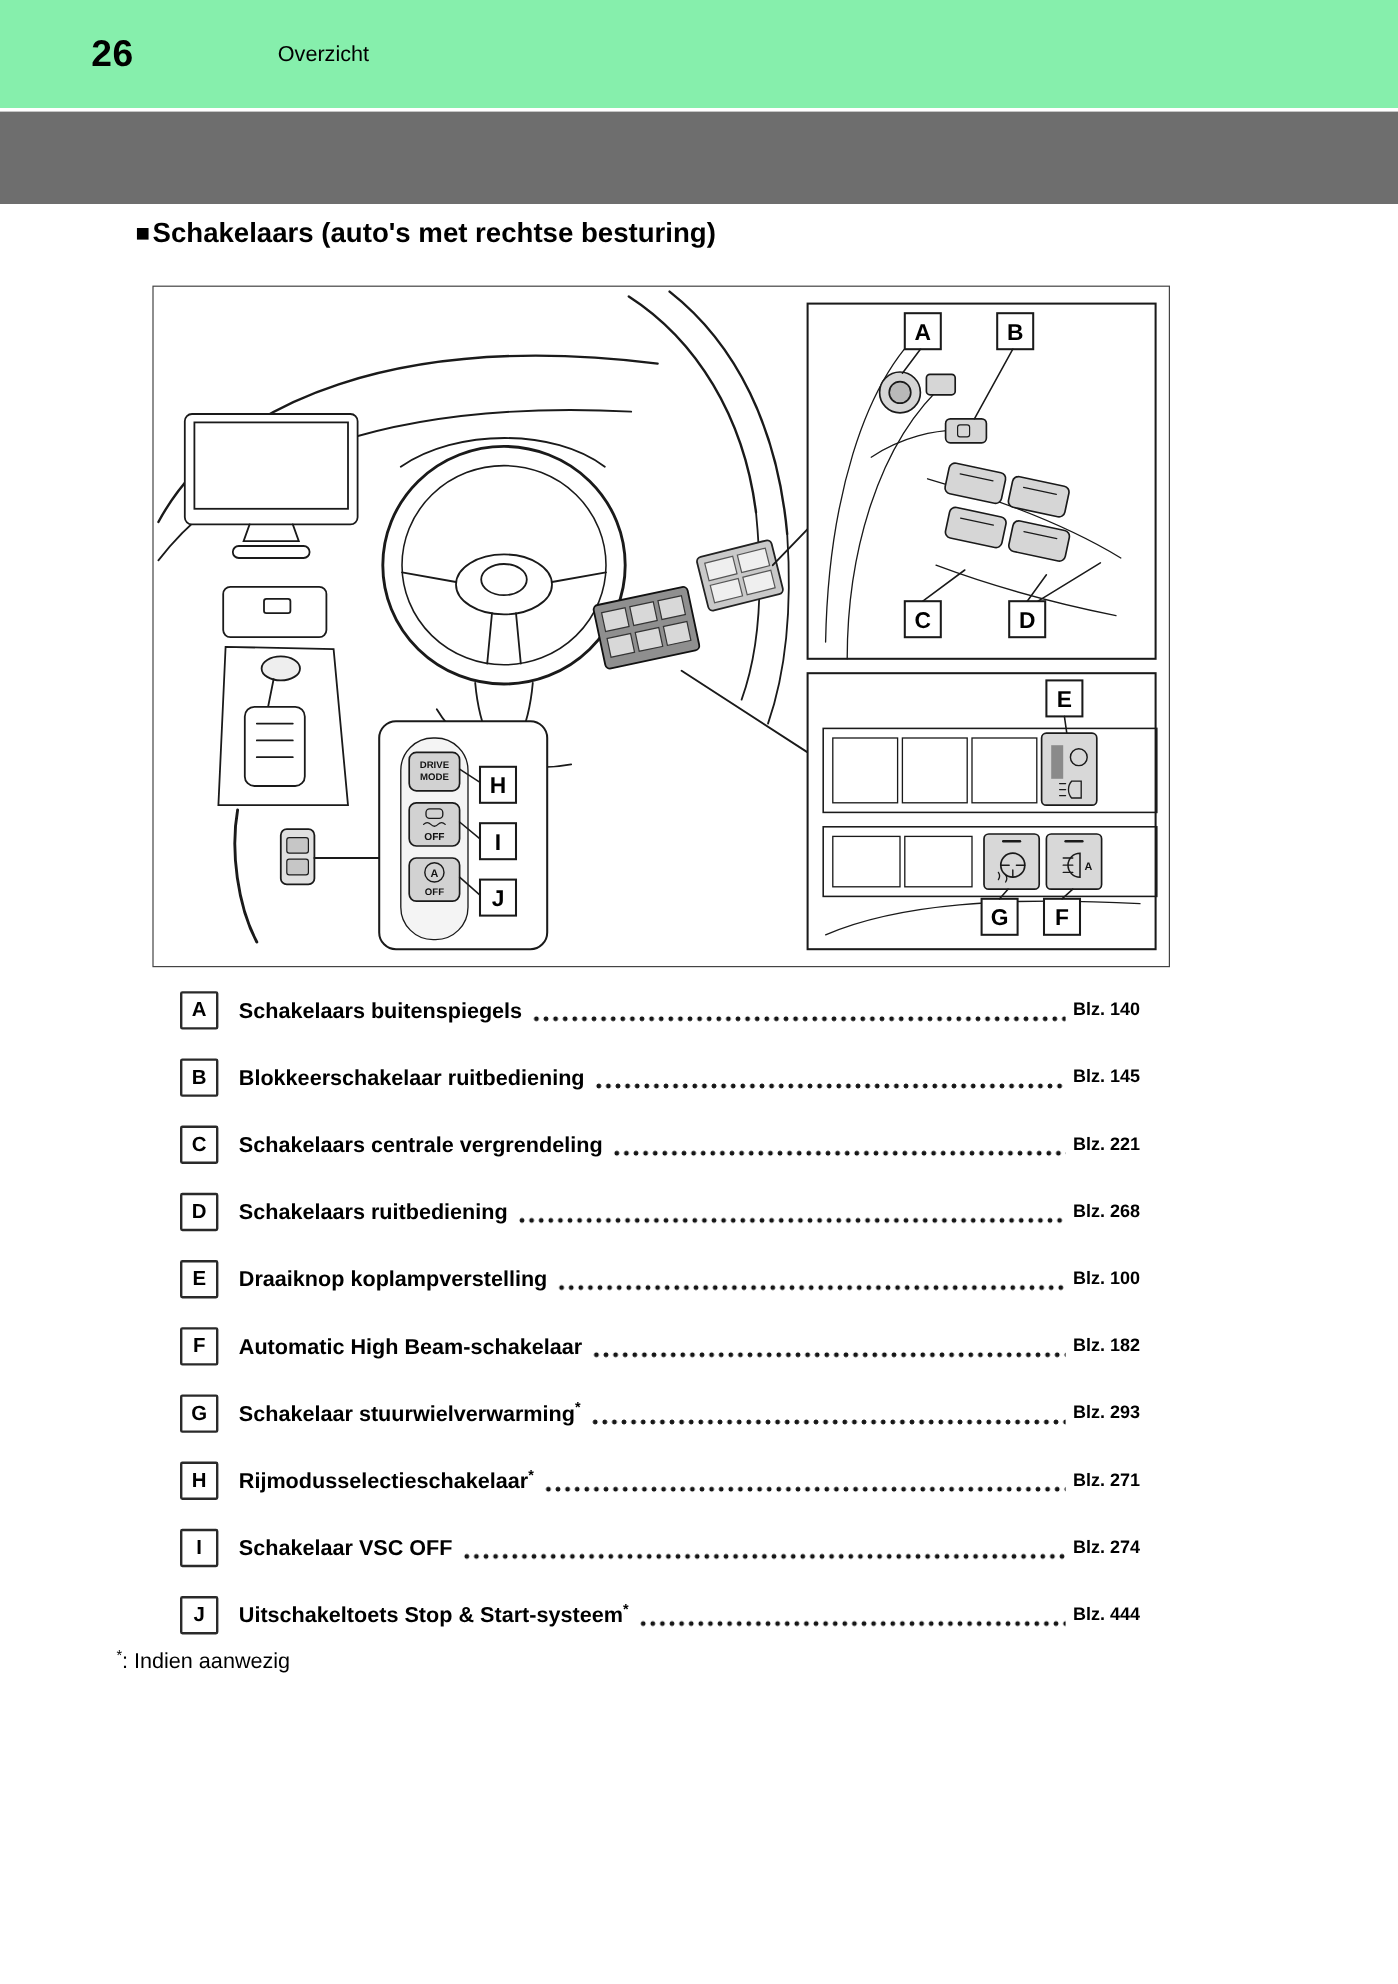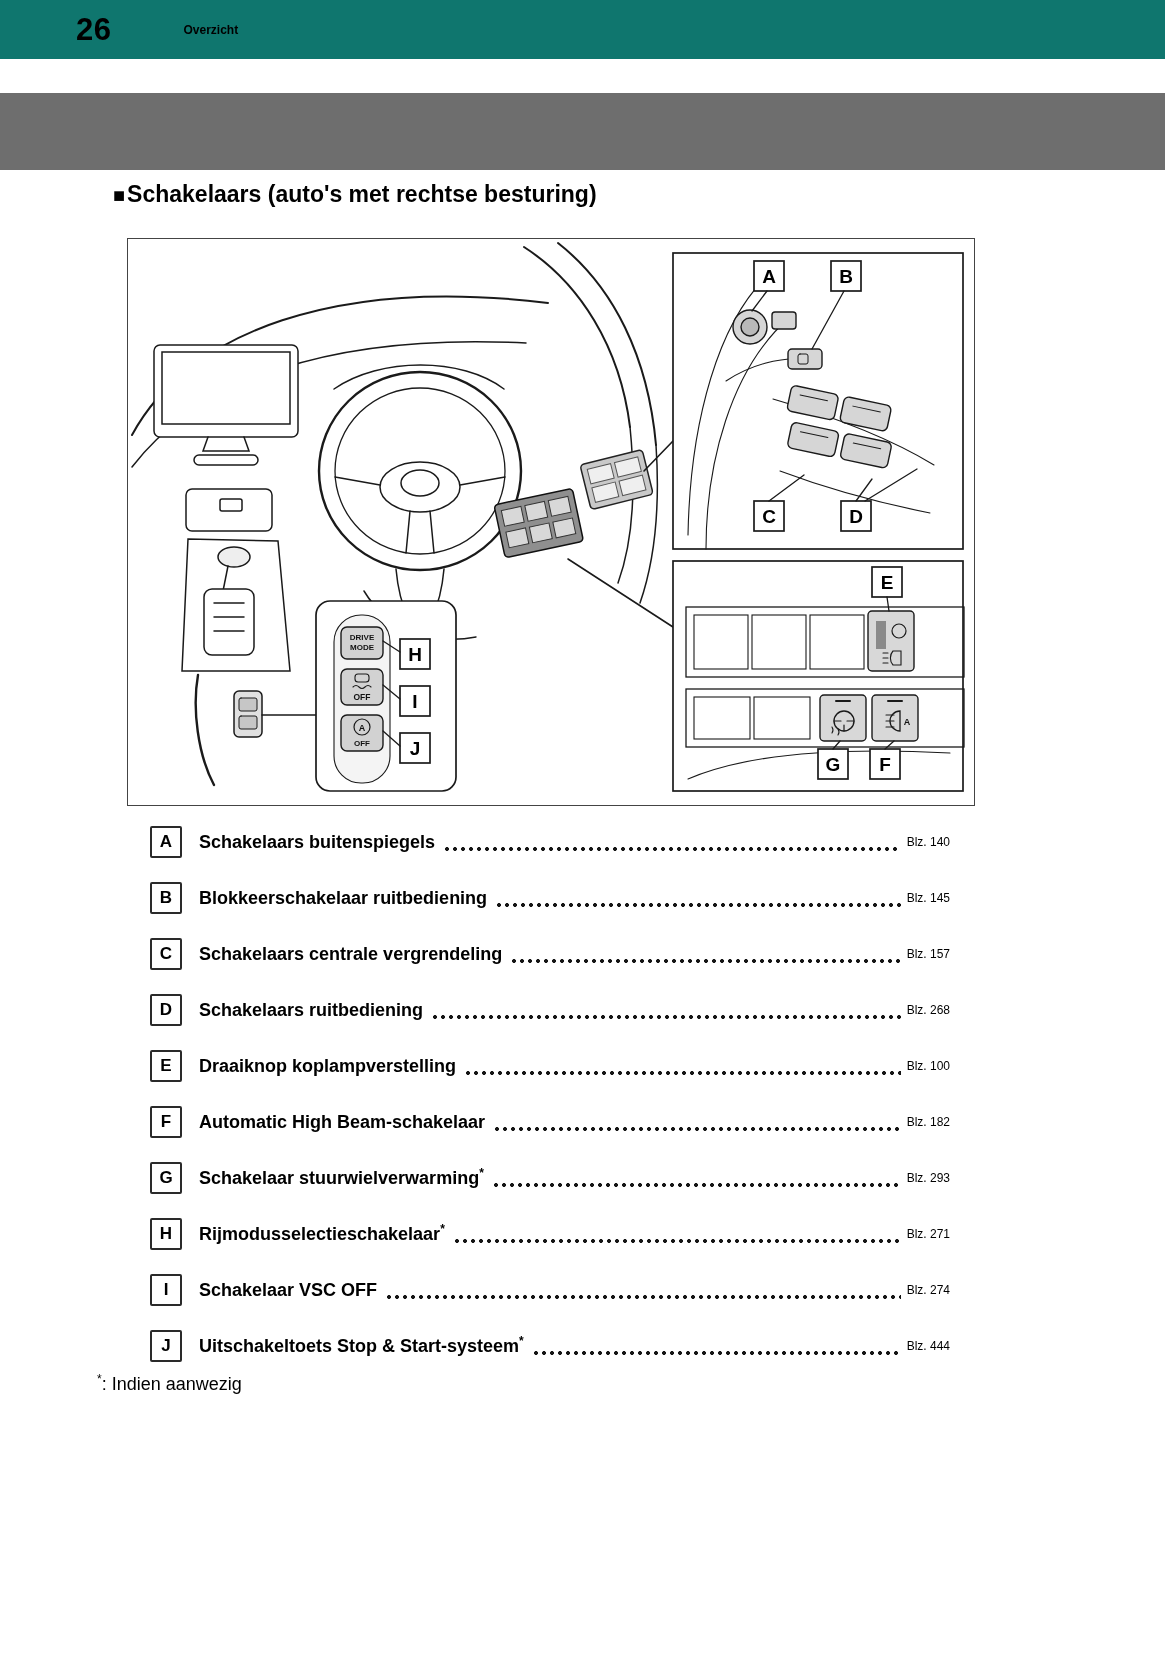"26" .topbar { background: #0f766e -> #86efac; height: 59px -> 90px }
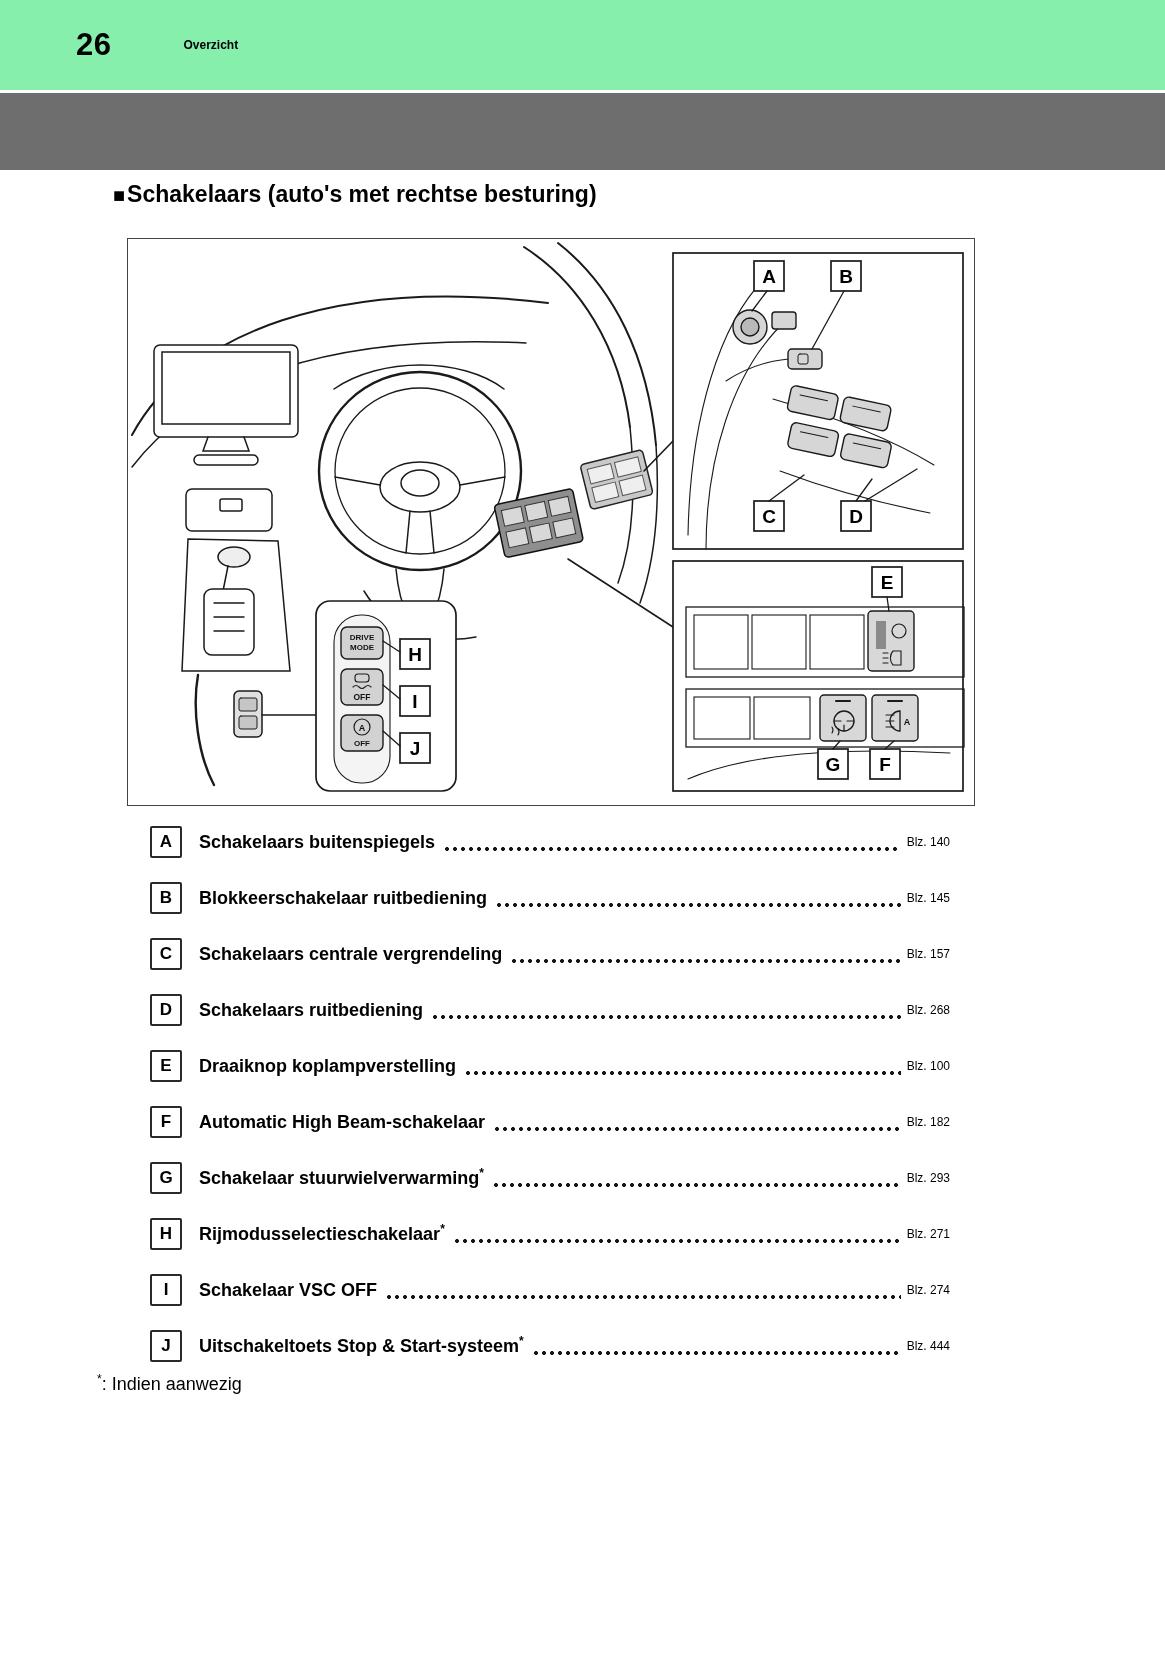"Overzicht" .section-title { font-size: 12px -> 18px; font-weight: bold -> normal; margin-left: 72px -> 120px }
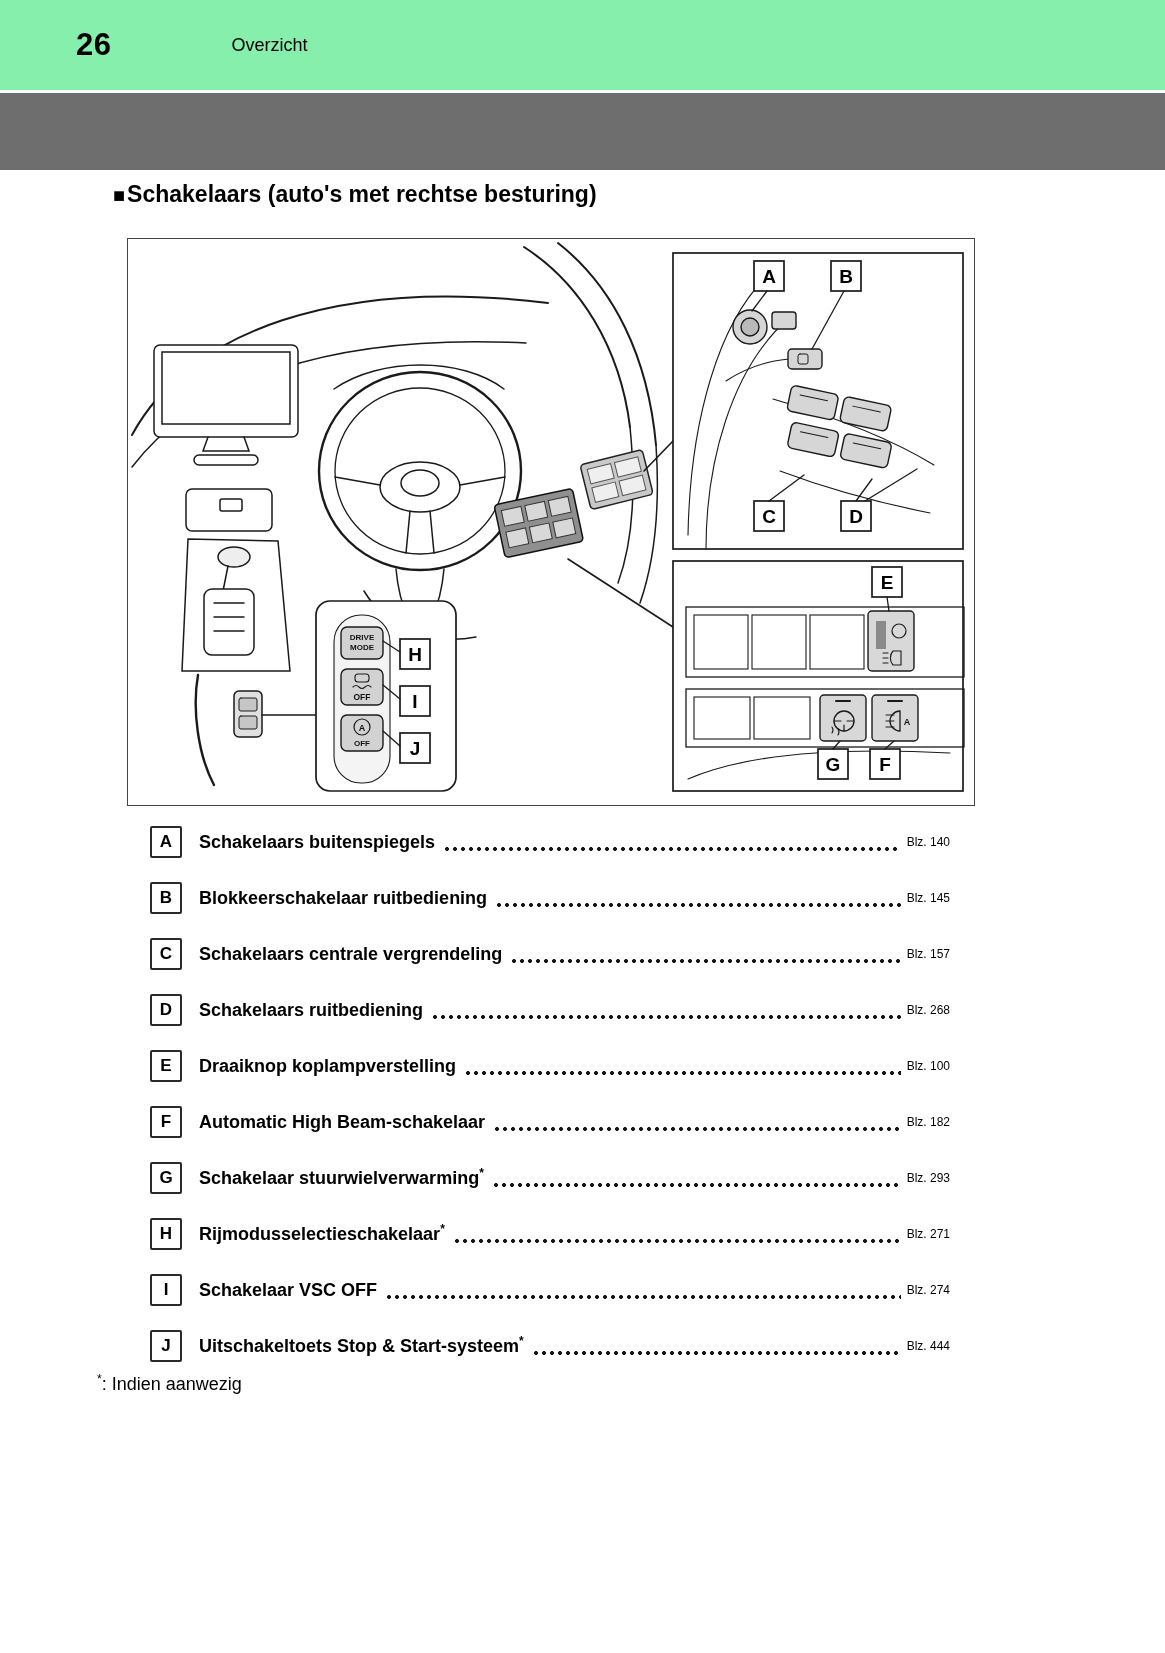"Blz. 140" .page-ref { font-size: 12px -> 15px; font-weight: normal -> bold }
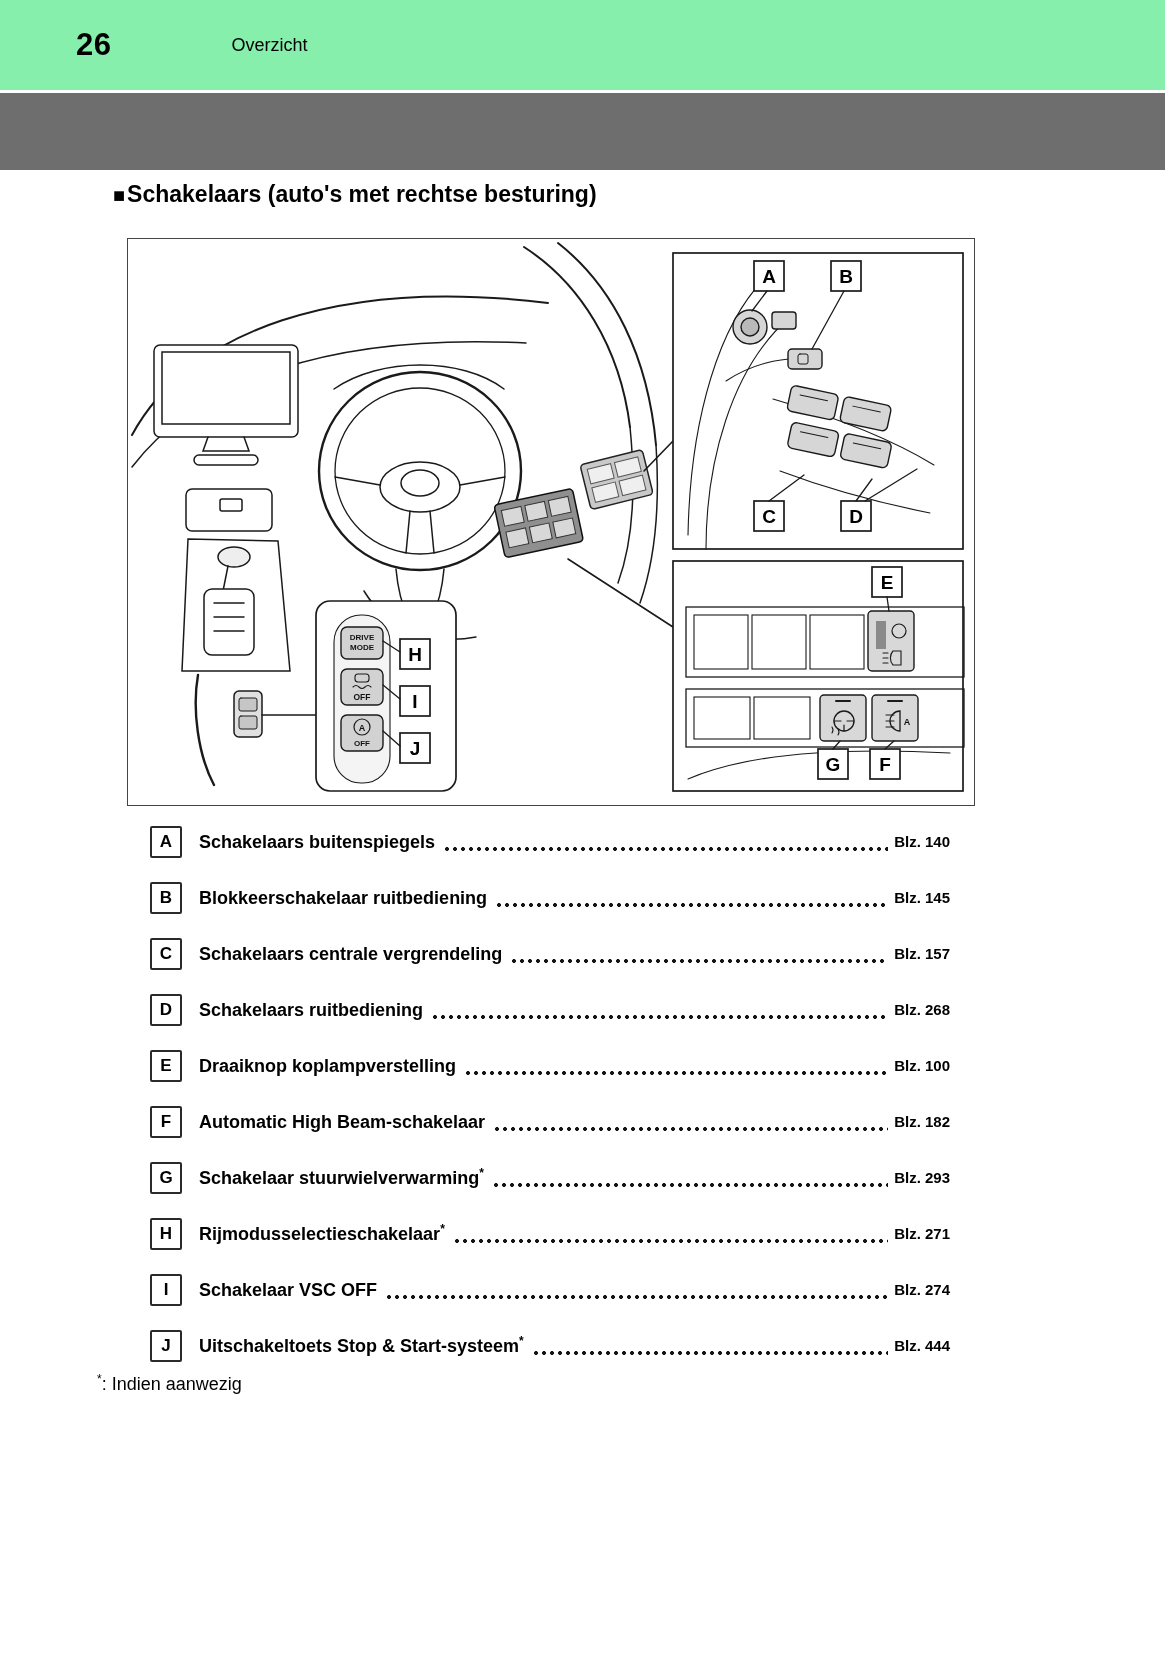"Blz. 157" span.page-ref { text: 157 -> 221 }
